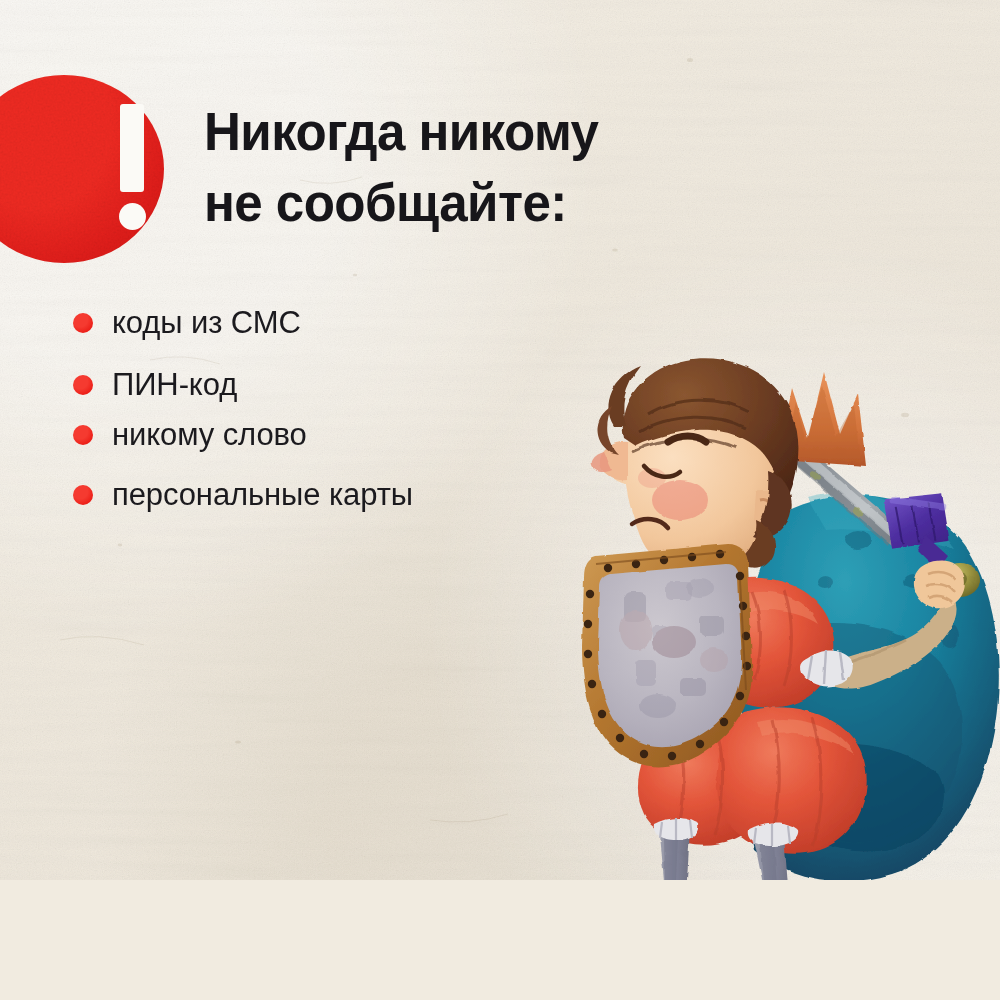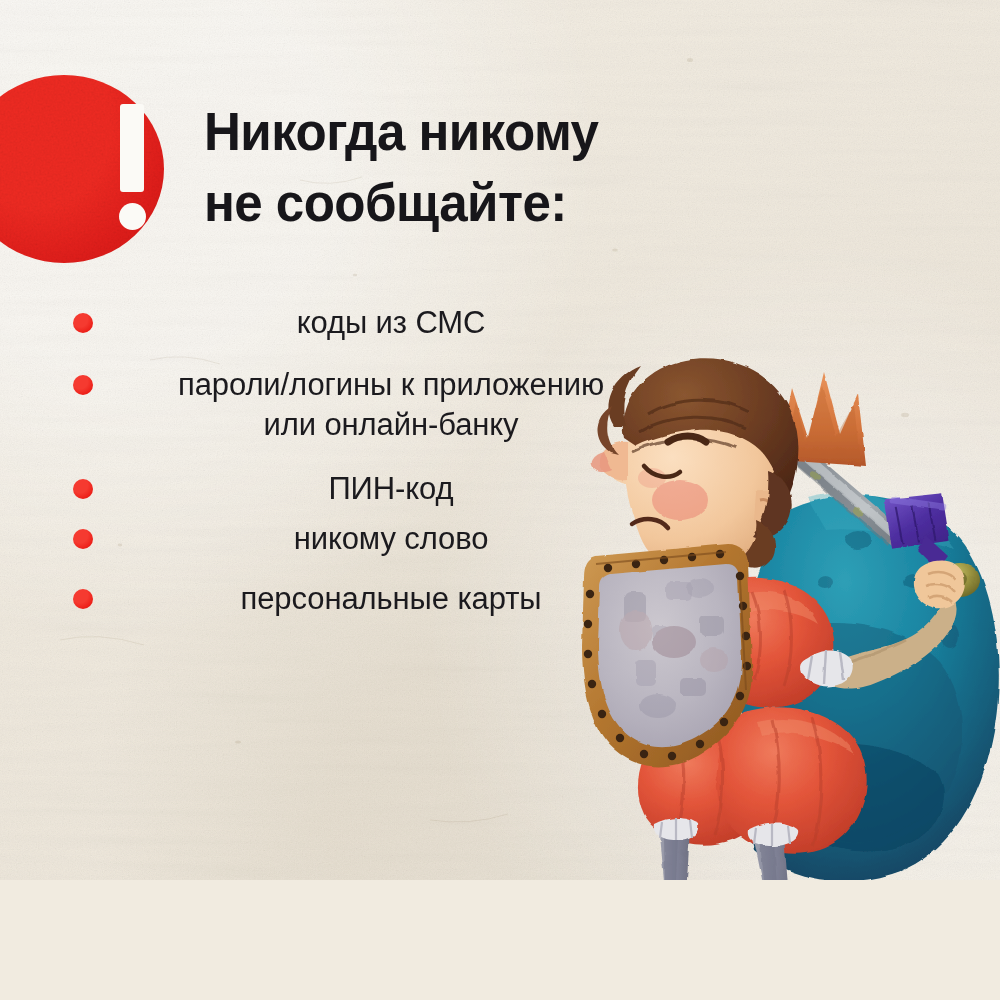"коды из СМС" .row { text-align: center -> none }
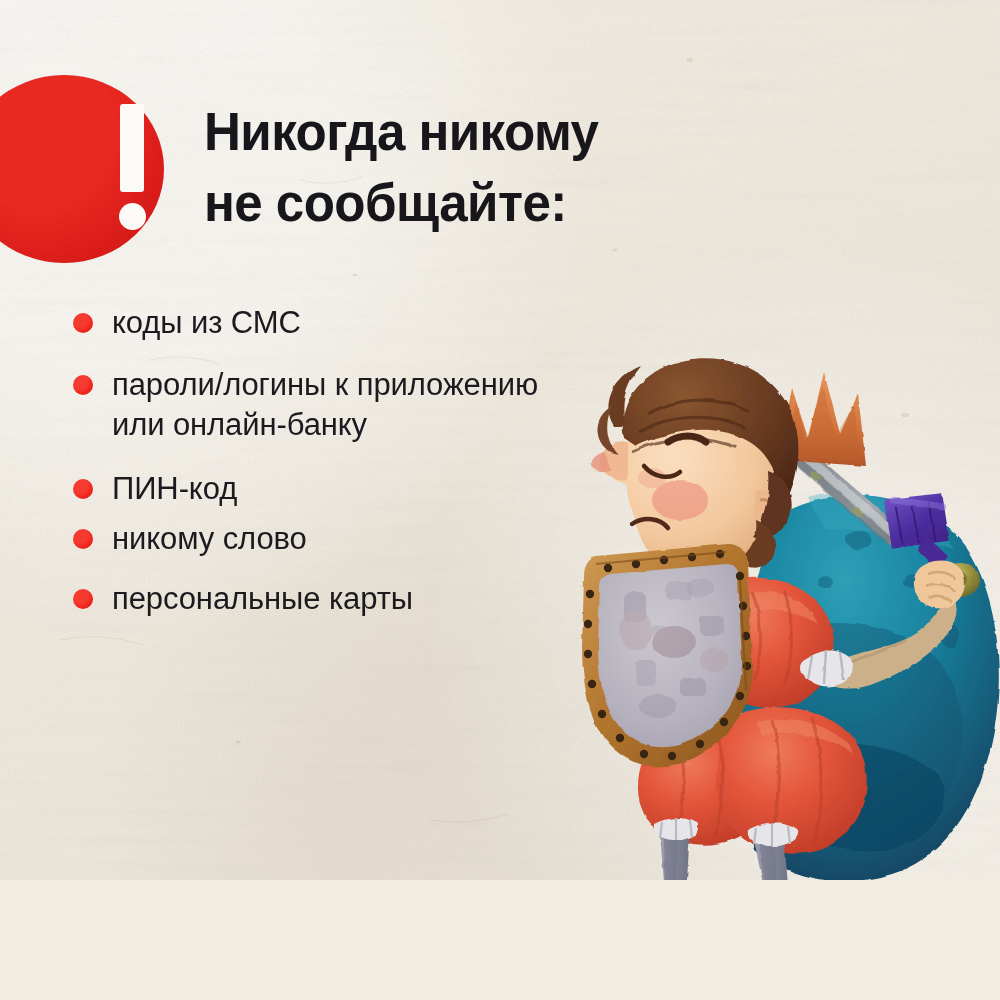"пароли/логины к приложению" div.row { html: <div> <span></span> <div>пароли/логины к приложению или онлайн-банку</div> </div> -> none }
